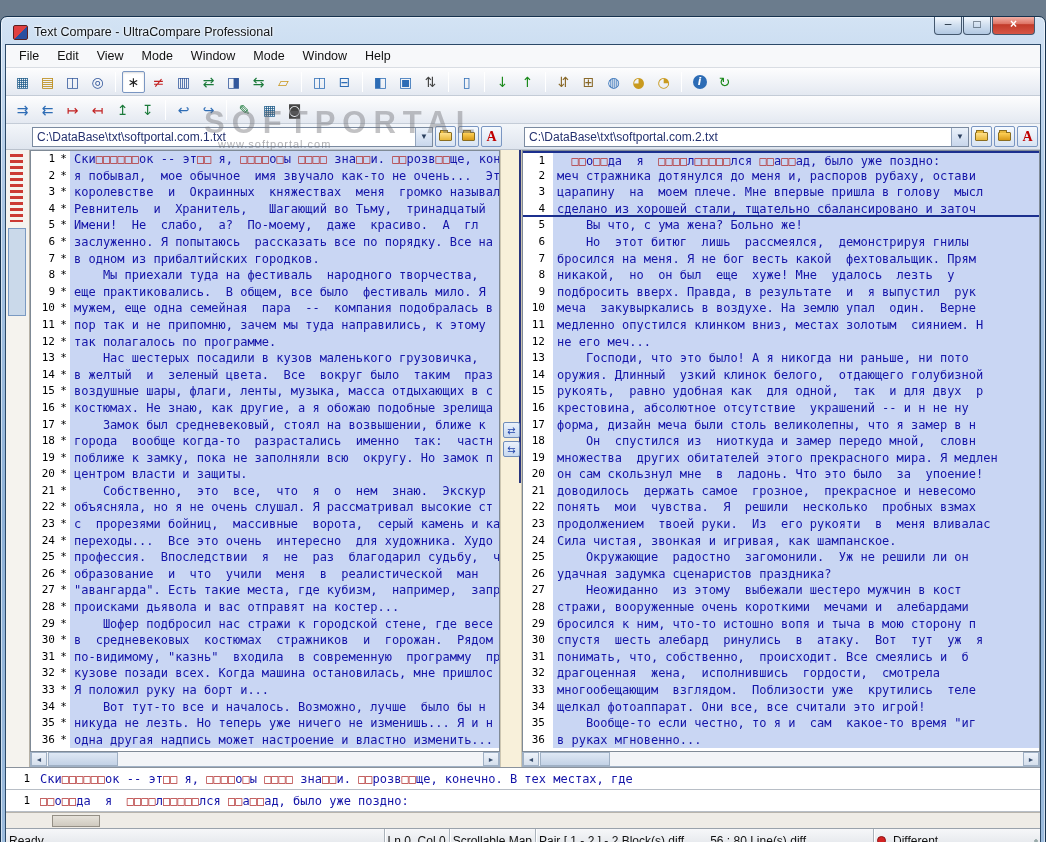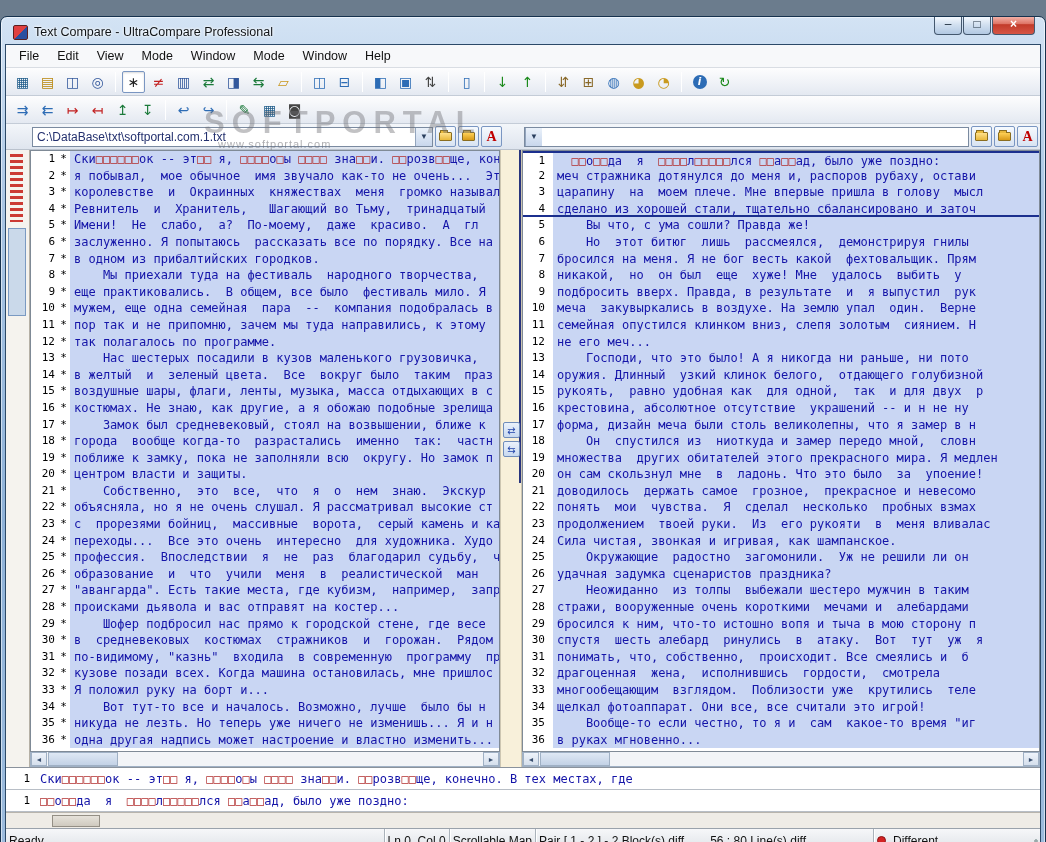"C:\DataBase\txt\softportal.com.2.txt" span.path { html: none -> <span>C:\DataBase\txt\softportal.com.2.txt</span> }
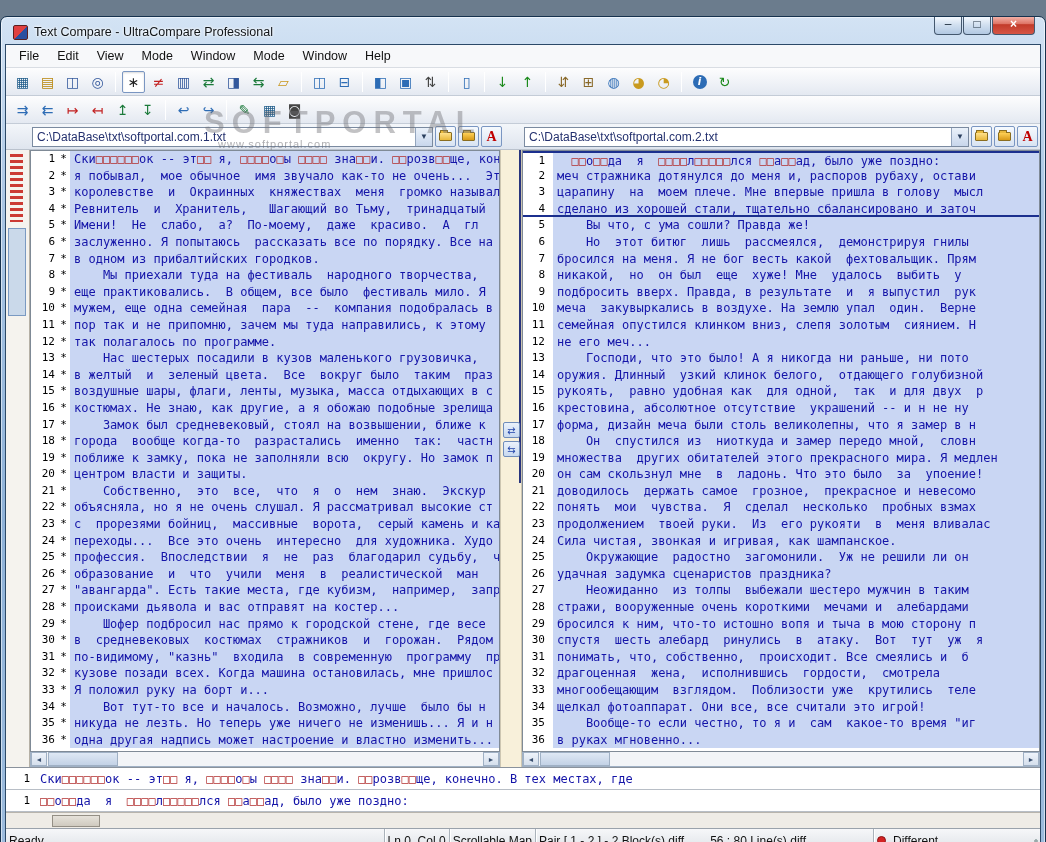"Вы что, с ума сошли?" span.ttext { text: сошли? Правда -> жена? Больно }
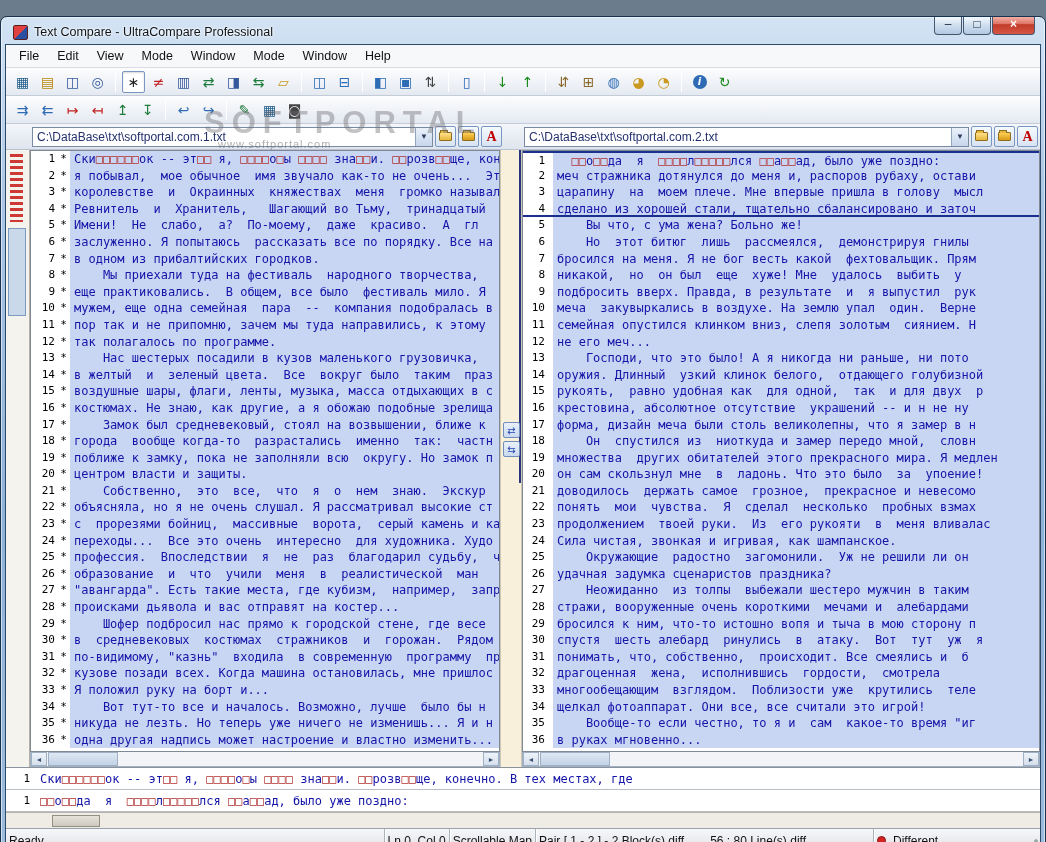"никакой, но он был еще" span.ttext { text: выбить -> лезть }
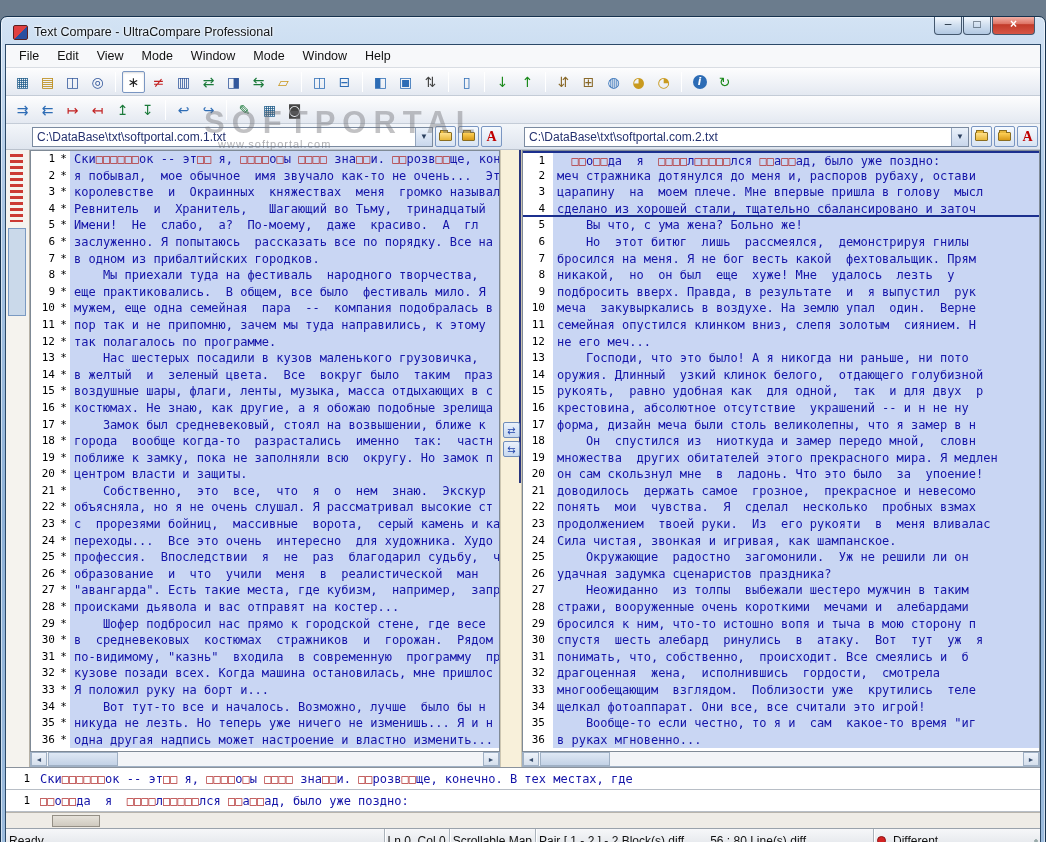"семейная опустился клинком вниз, слепя" span.ttext { text: семейная опустился клинком вниз, слепя -> медленно опустился клинком вниз, местах }
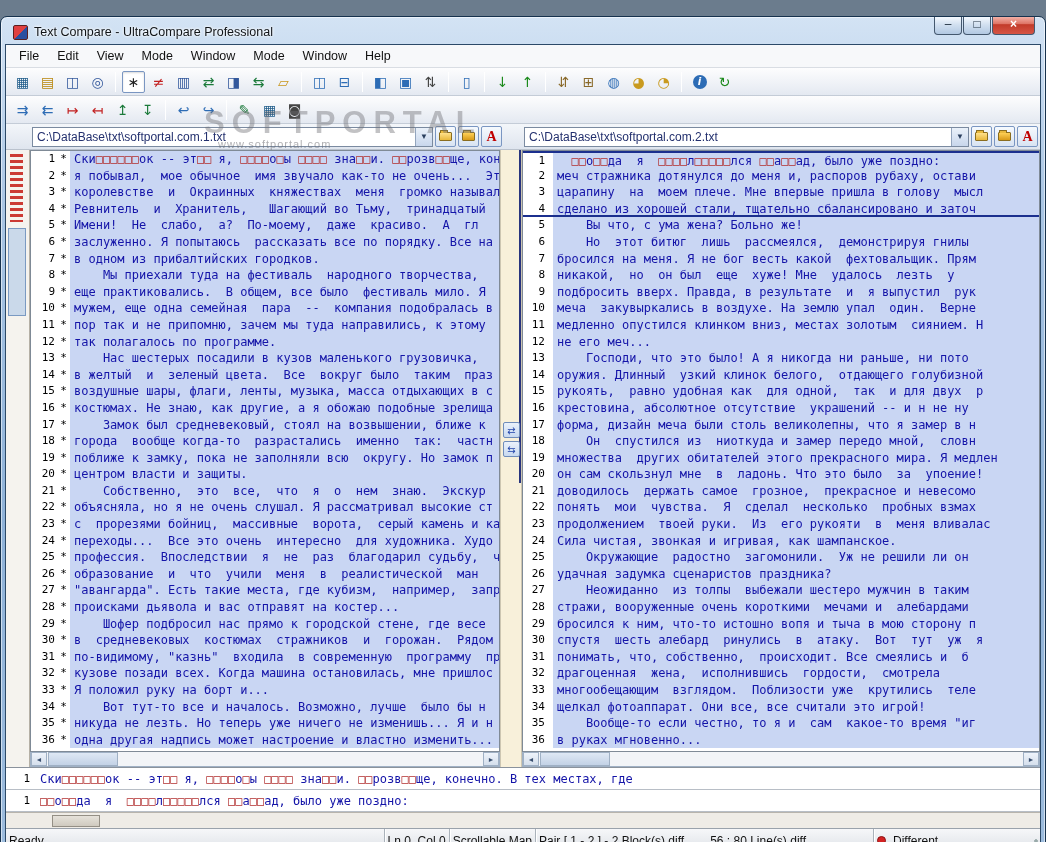"понять мои чувства. Я сделал" span.ttext { text: сделал -> решили }
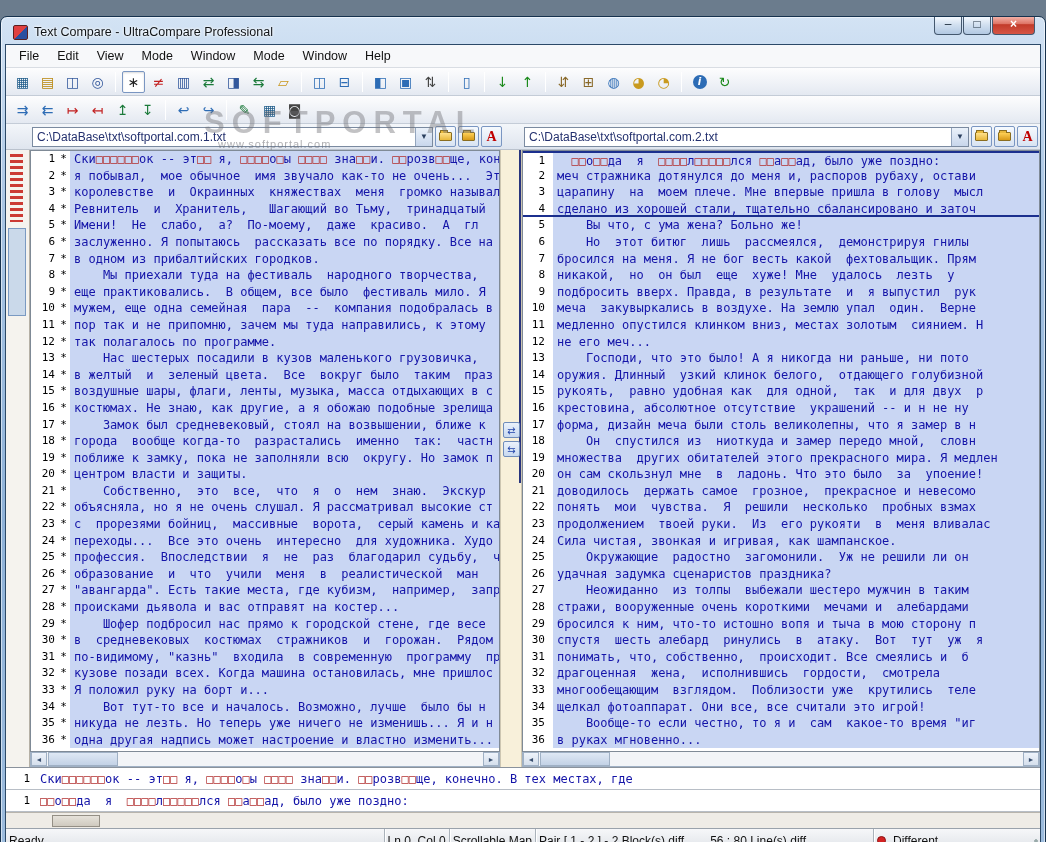"Неожиданно из толпы выбежали шестеро" span.ttext { text: толпы  выбежали шестеро мужчин в таким -> этому  выбежали шестеро мужчин в кост }
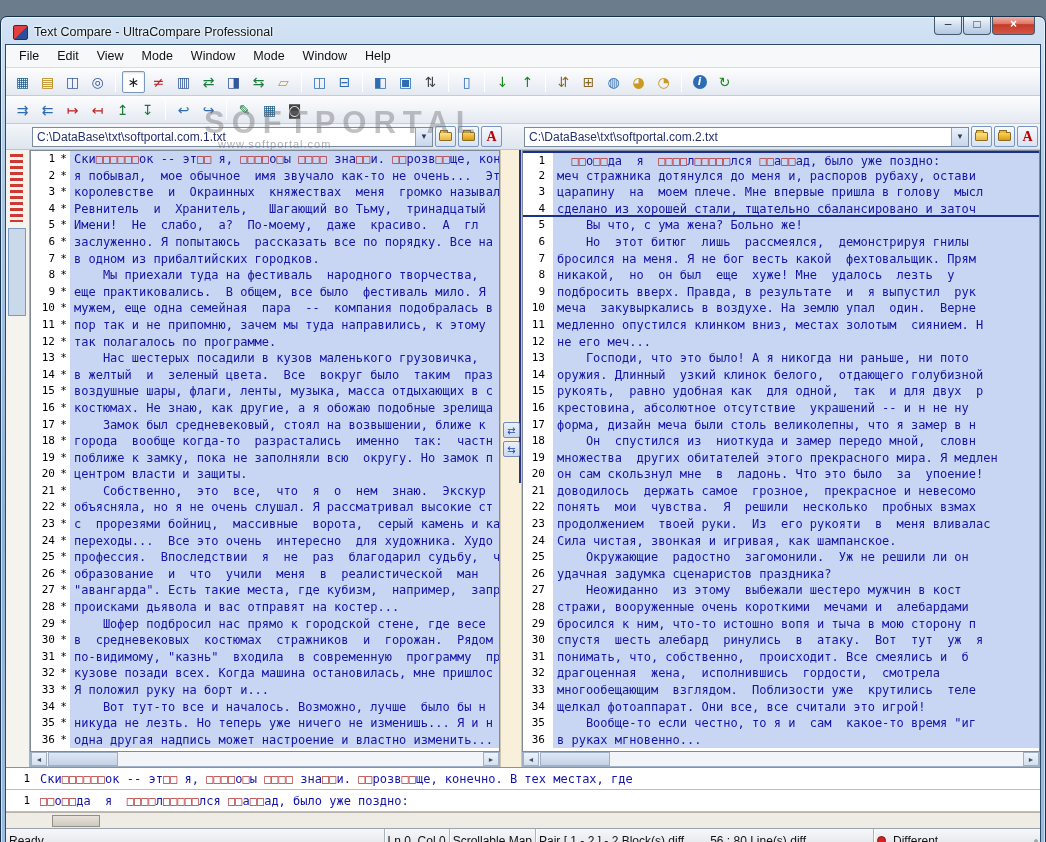"Шофер подбросил нас прямо к" span.ttext { text: прямо -> стражи }
